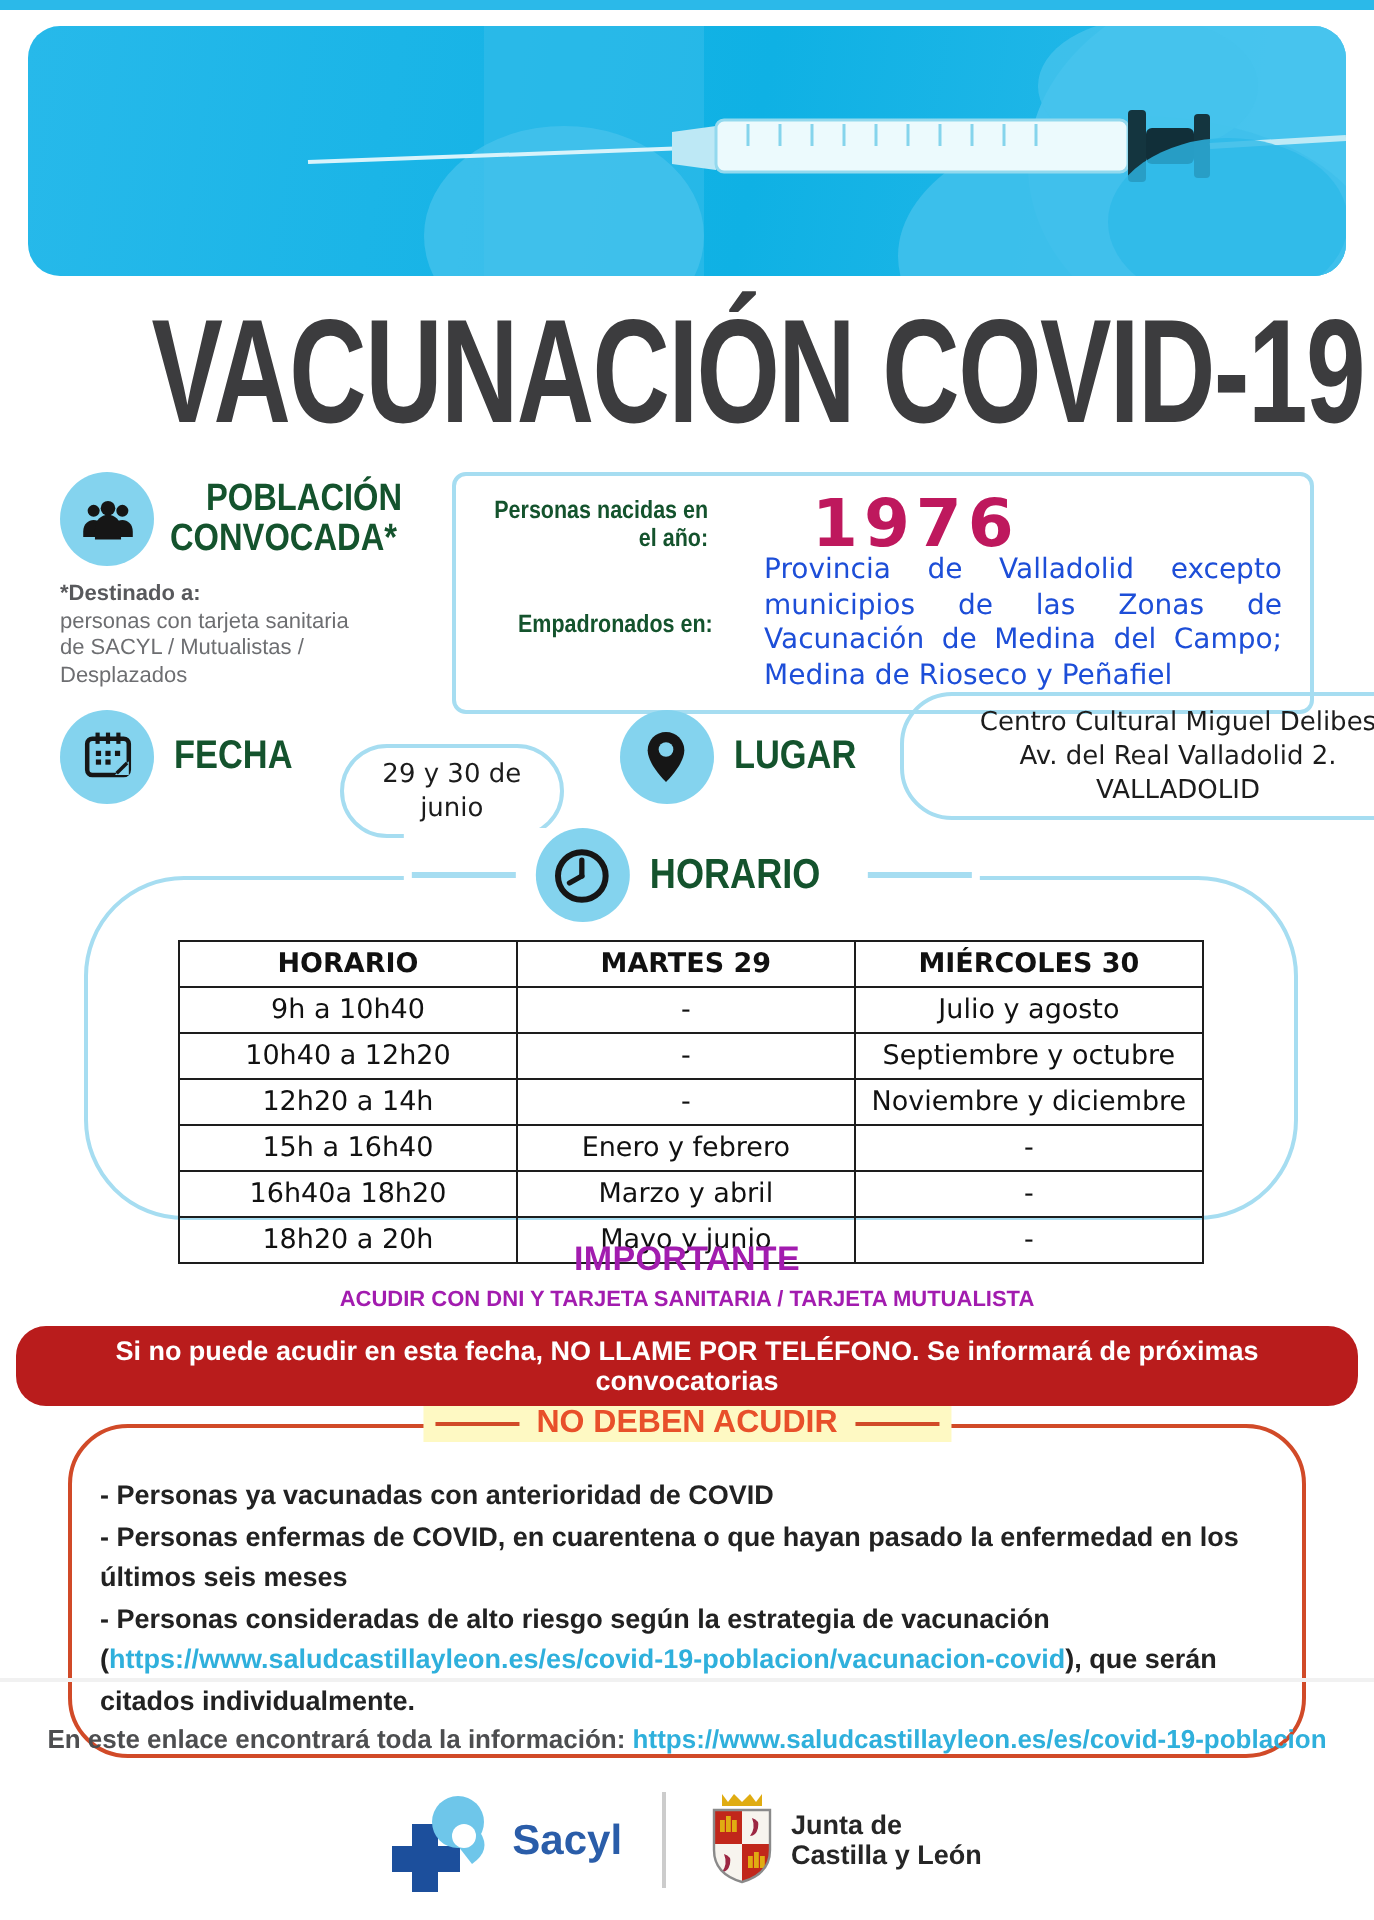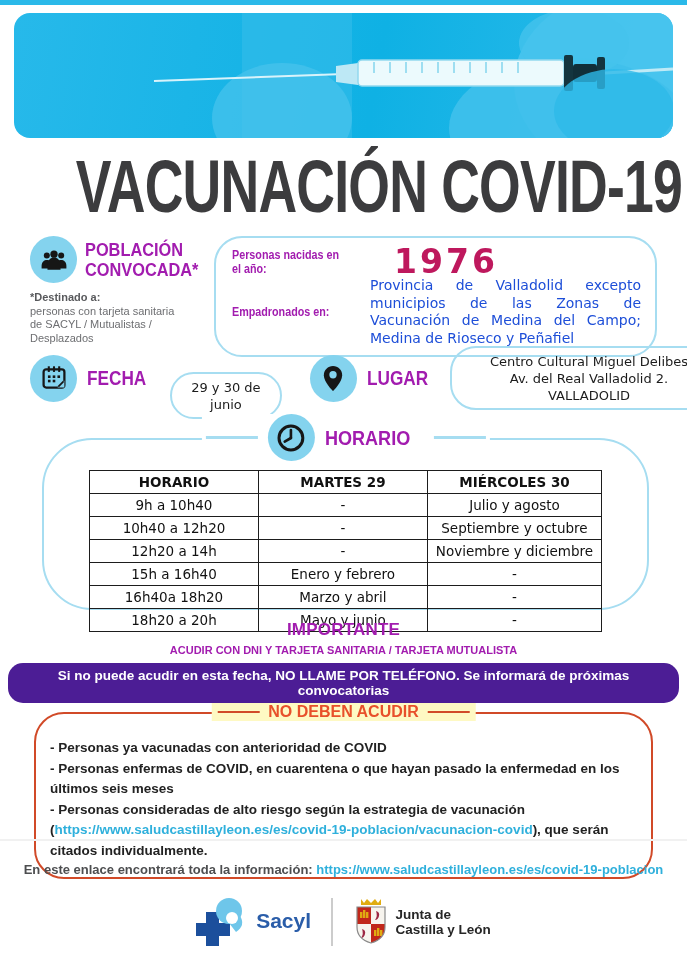"POBLACIÓN" .gray-label { color: #a21caf -> #14532d; text-align: none -> right }
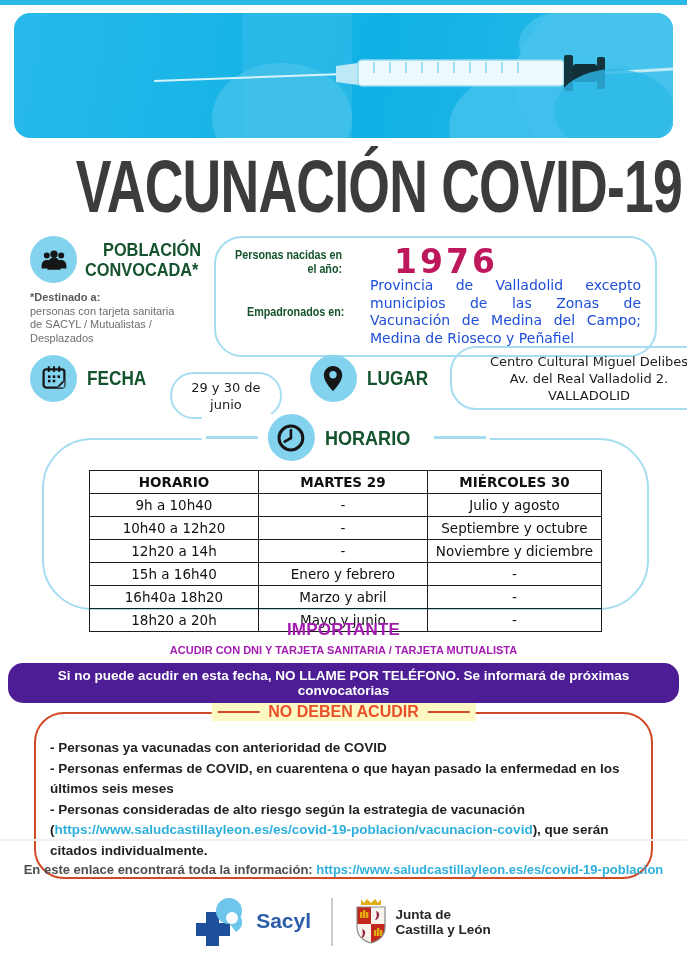"Personas nacidas en el año:" .born-box { border-radius: 28px -> 7px; margin-left: 4px -> 16px }
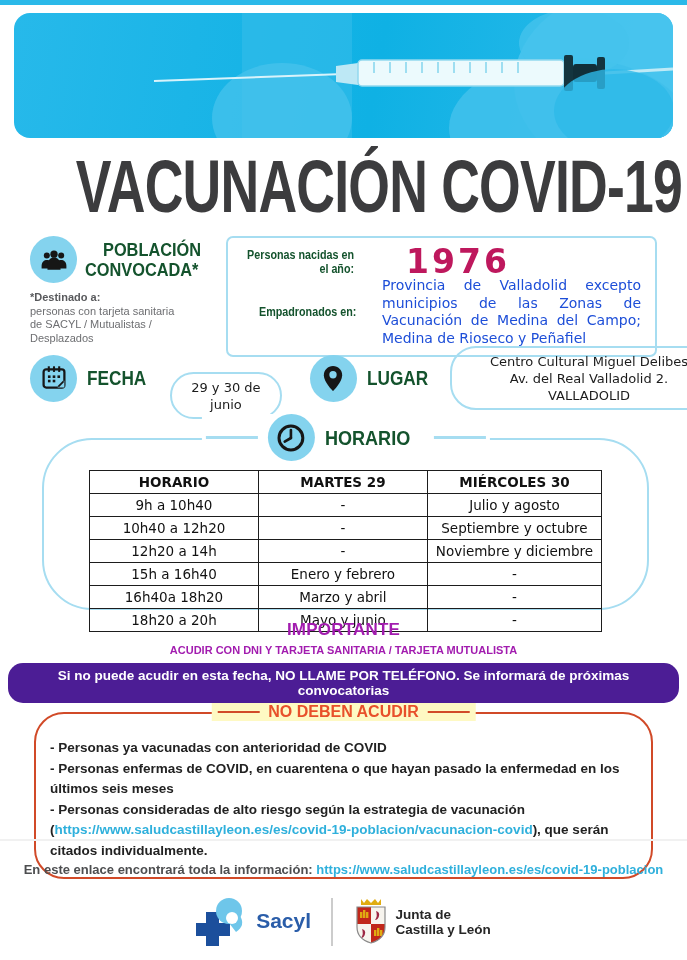"Si no puede acudir en" .banner { background: #4c1d95 -> #b91c1c }
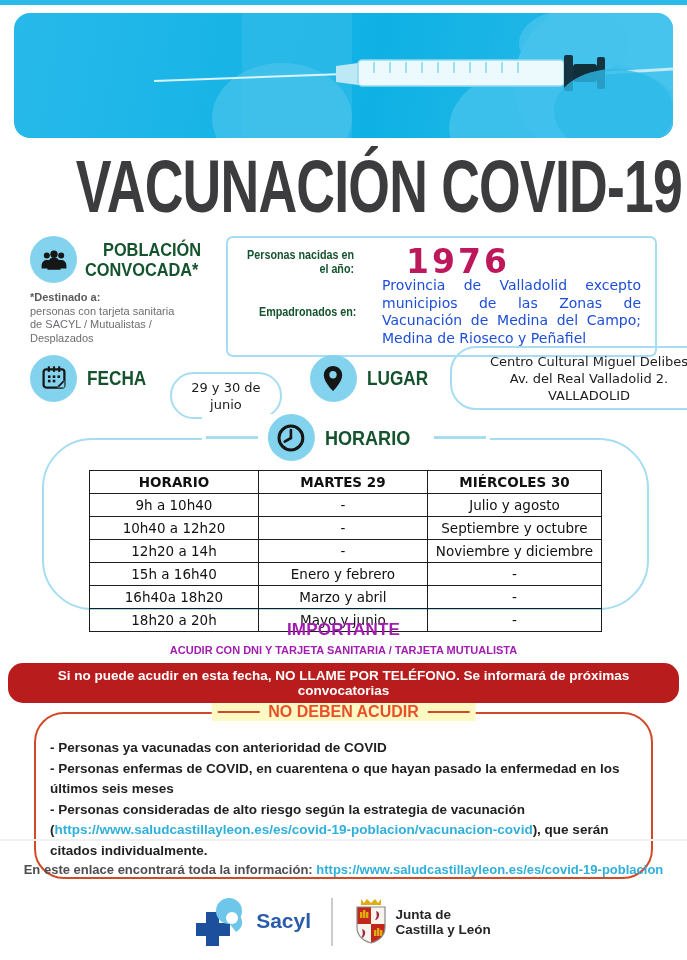"Sacyl" .logos { align-items: flex-end -> flex-start }
